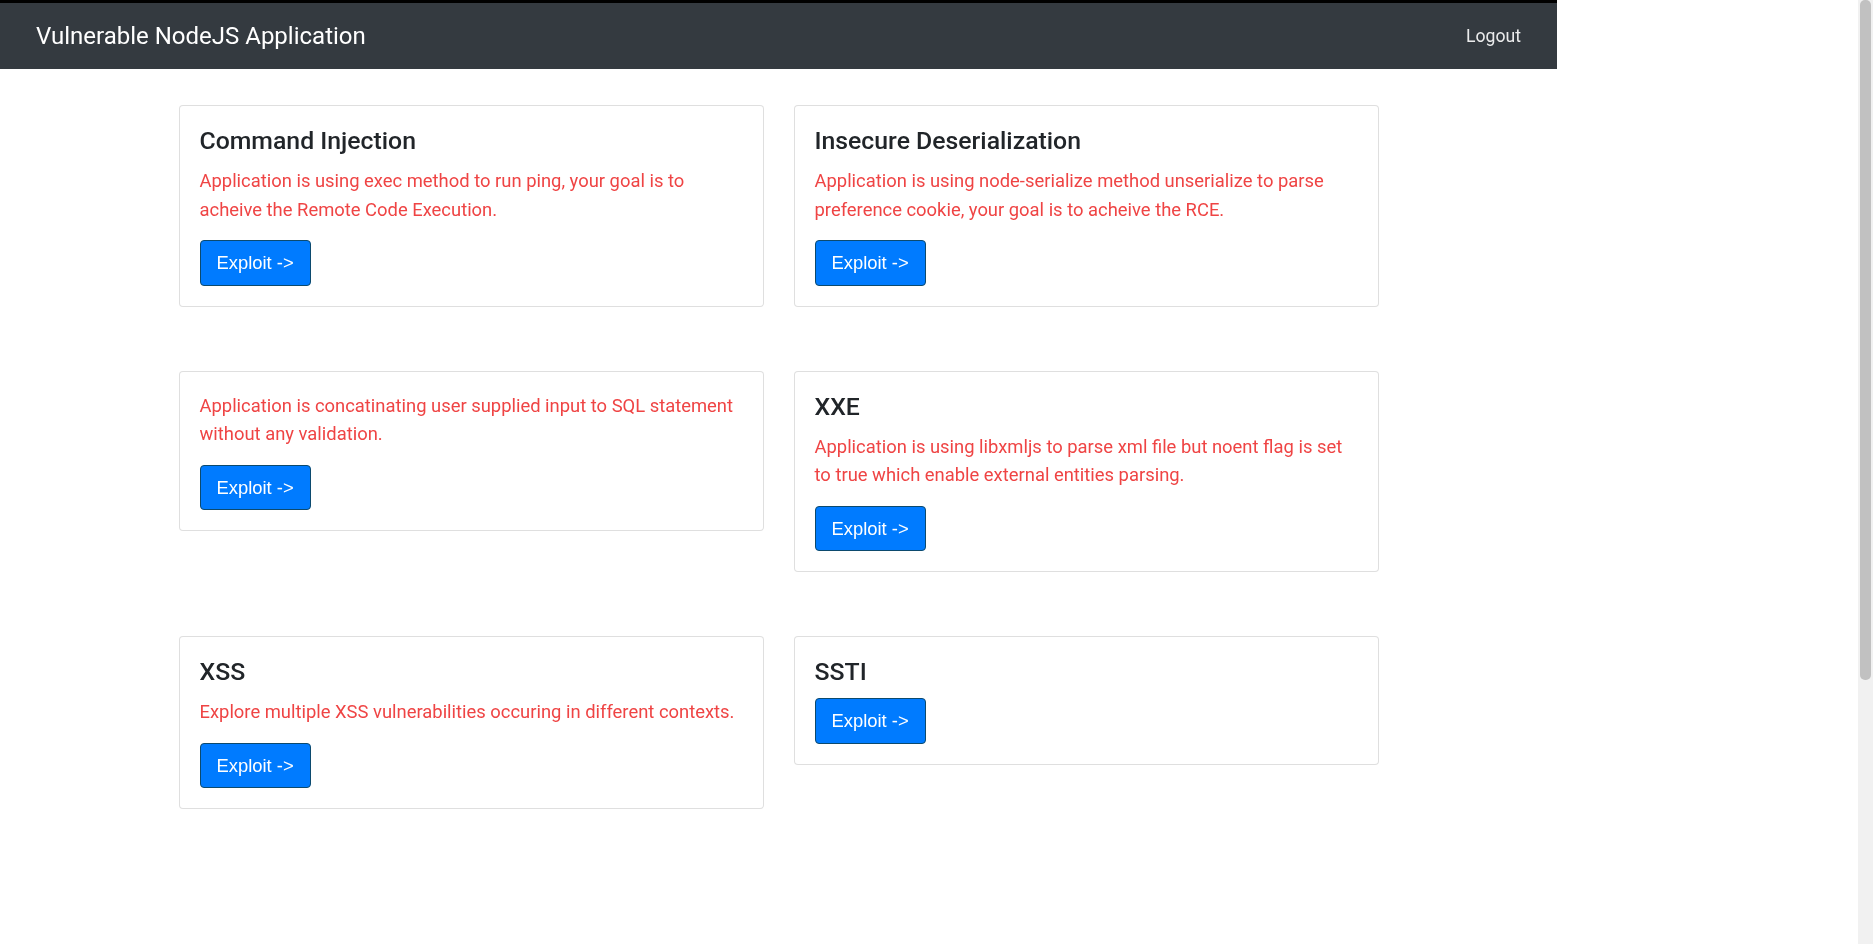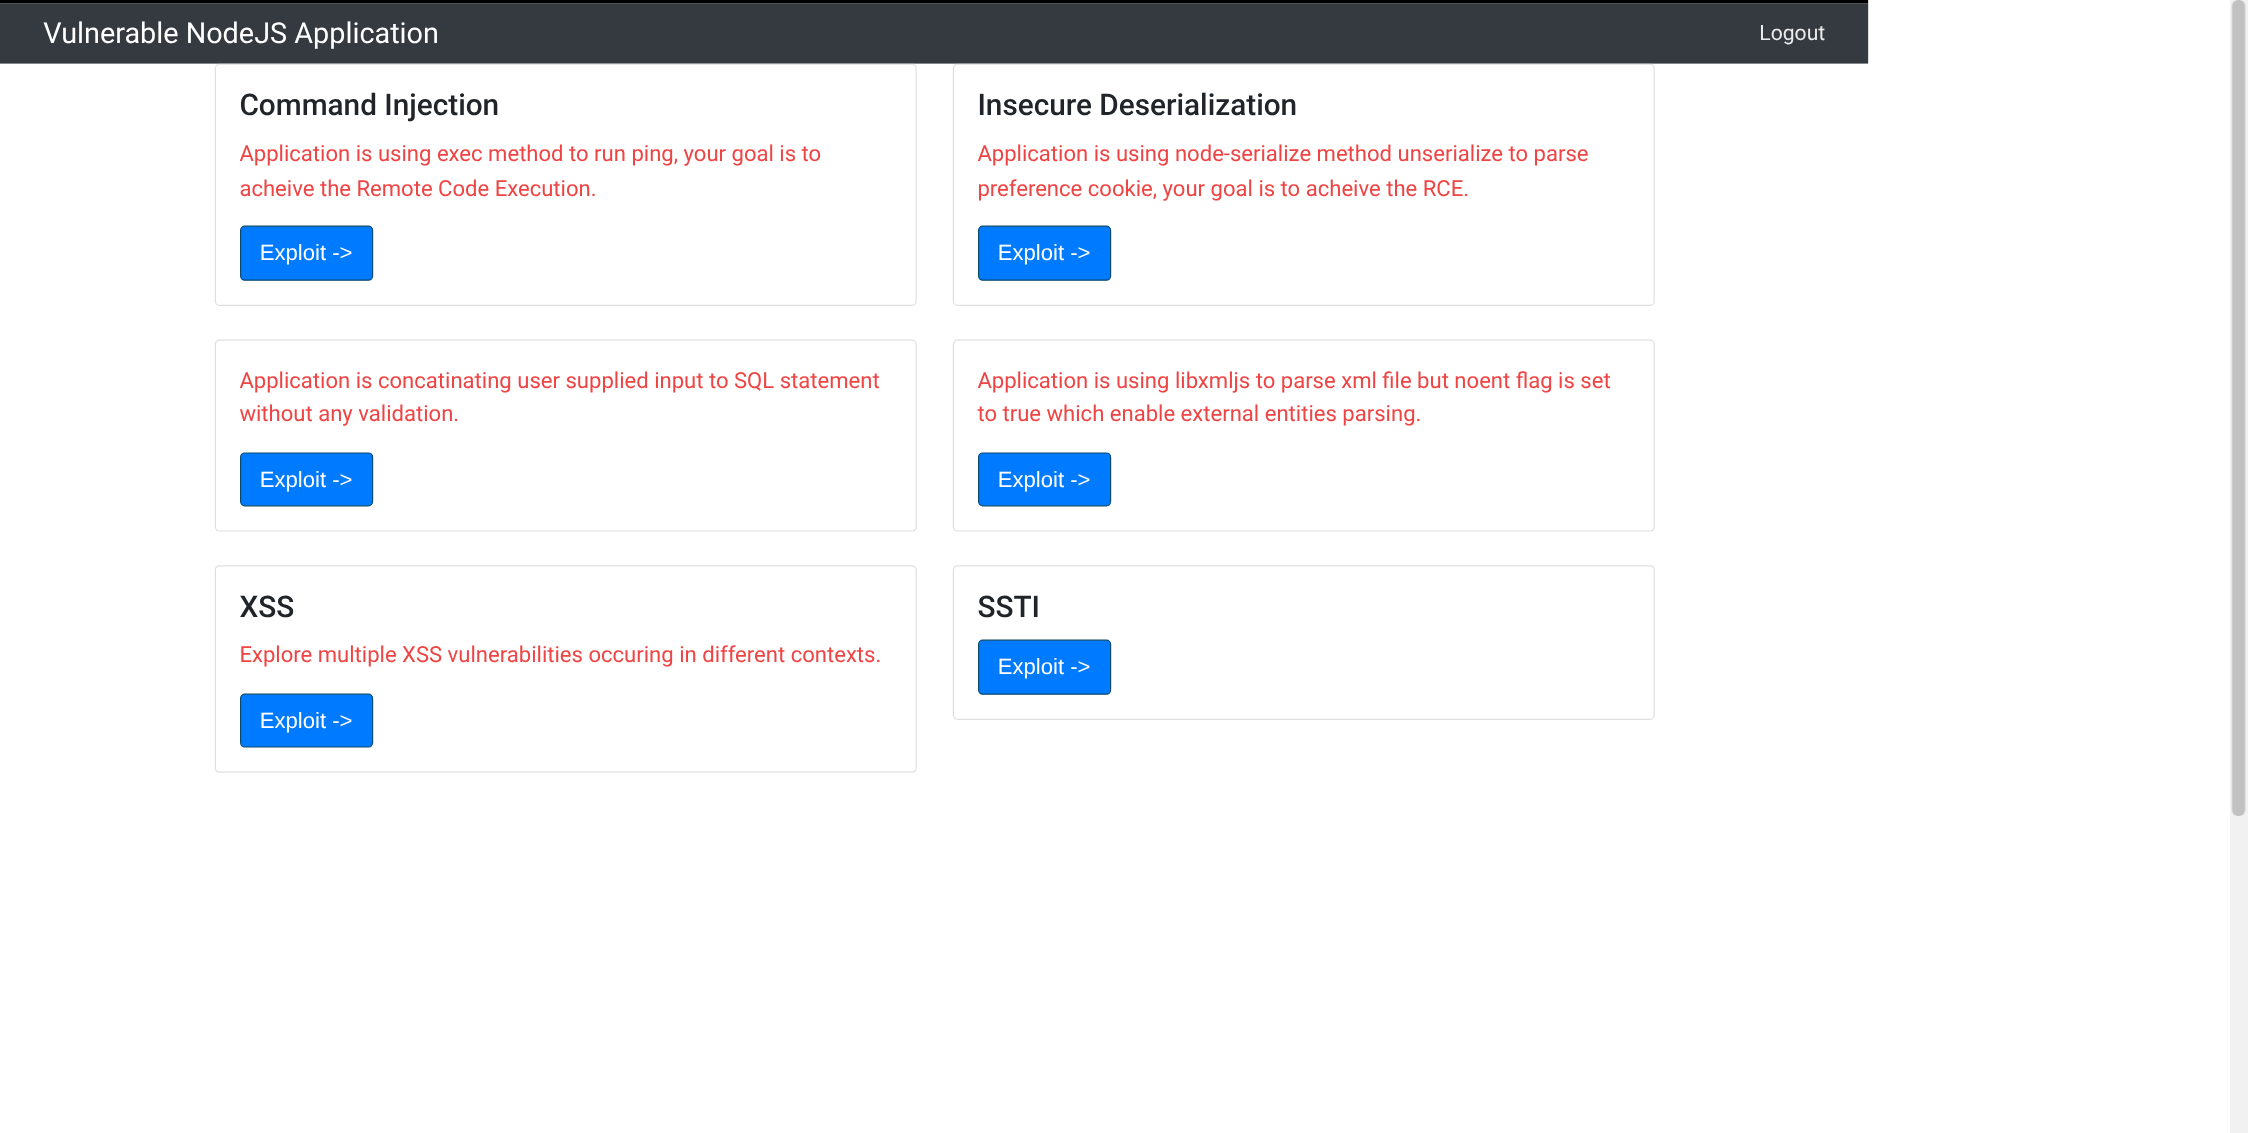"Vulnerable NodeJS Application" .navbar { height: 50px -> 66px }
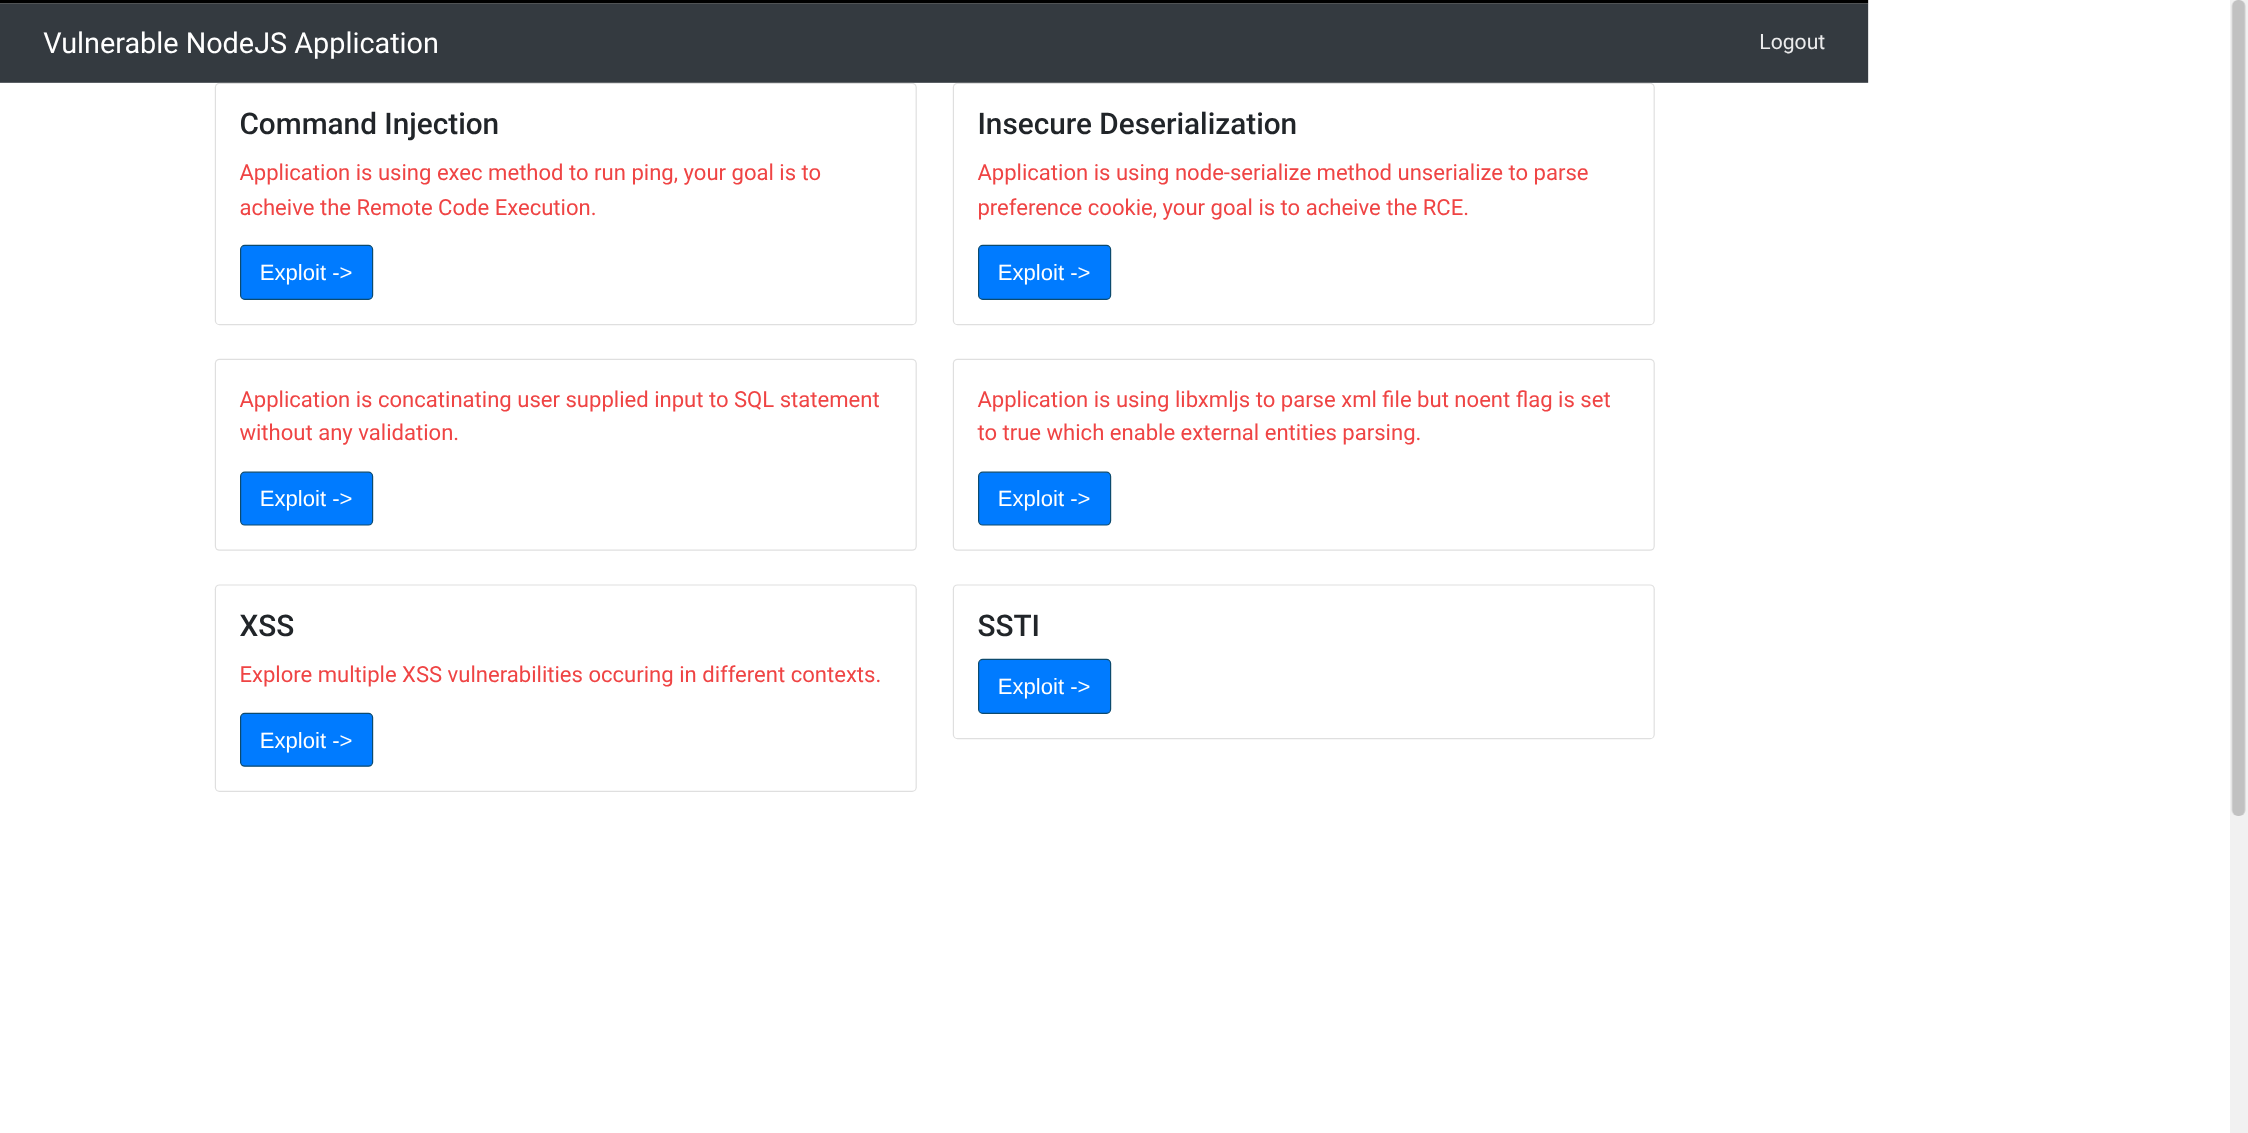"Command Injection" .card-col { margin-top: none -> 36px }
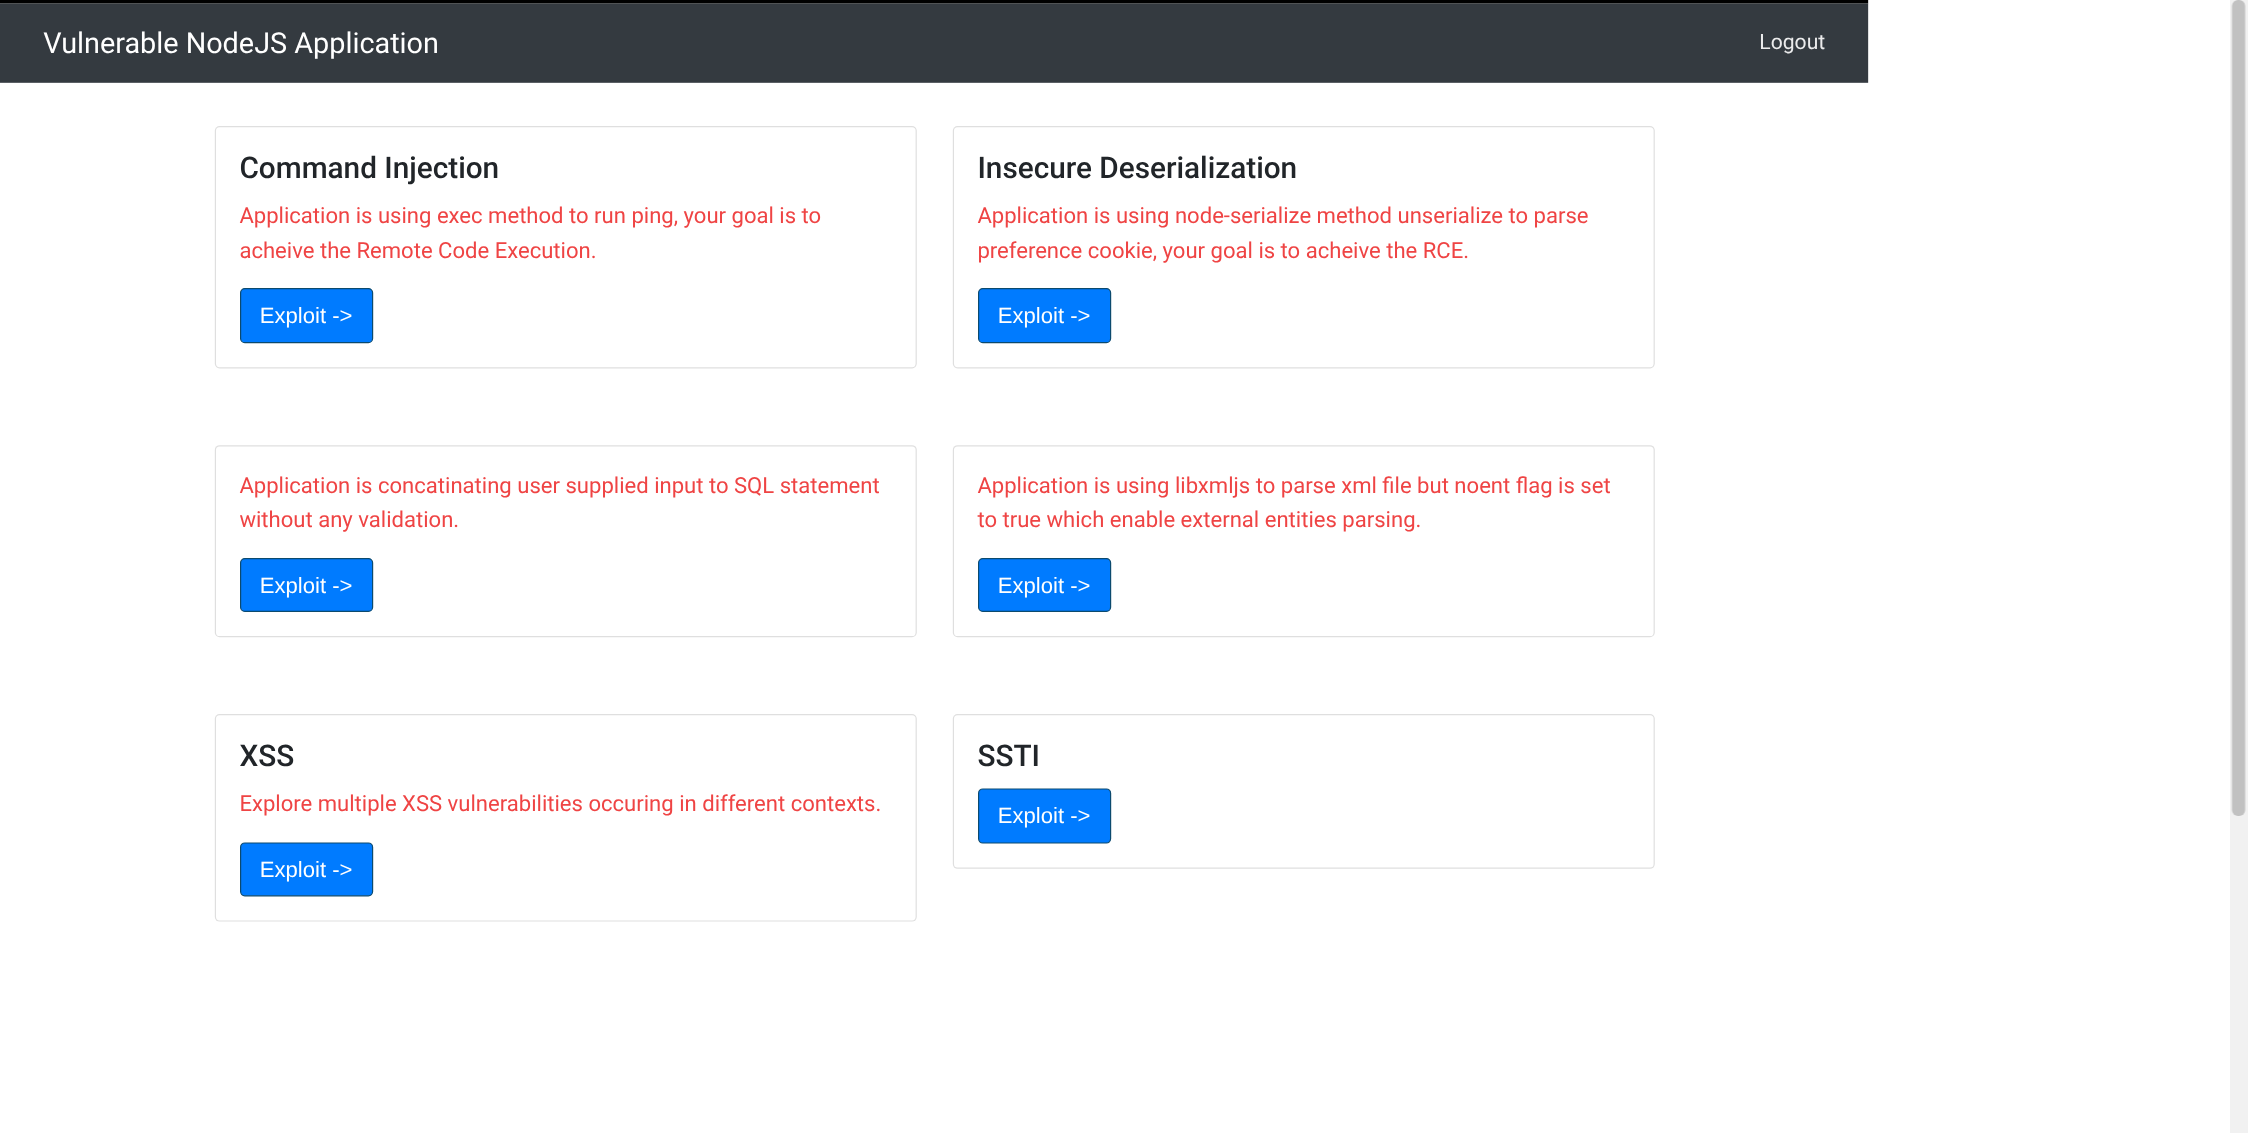"XXE" h3.card-title { html: none -> <h3>XXE</h3> }
